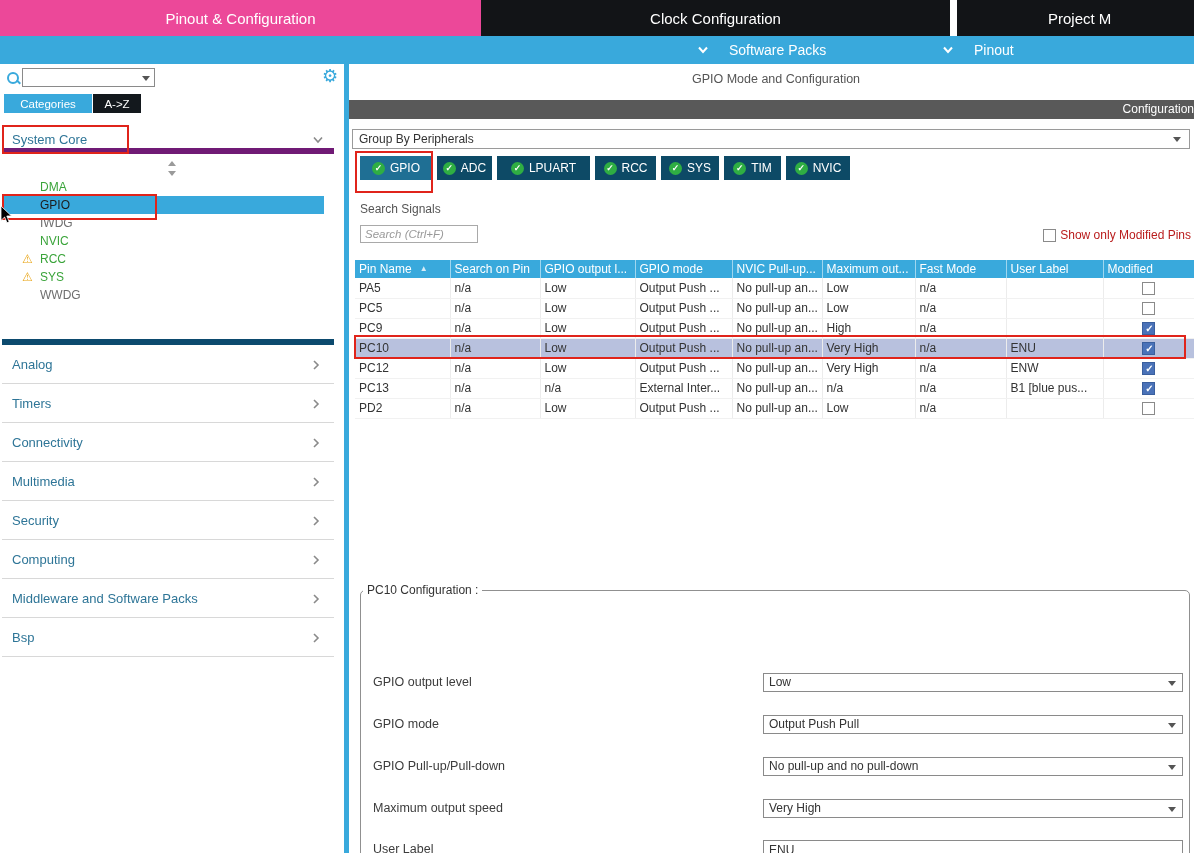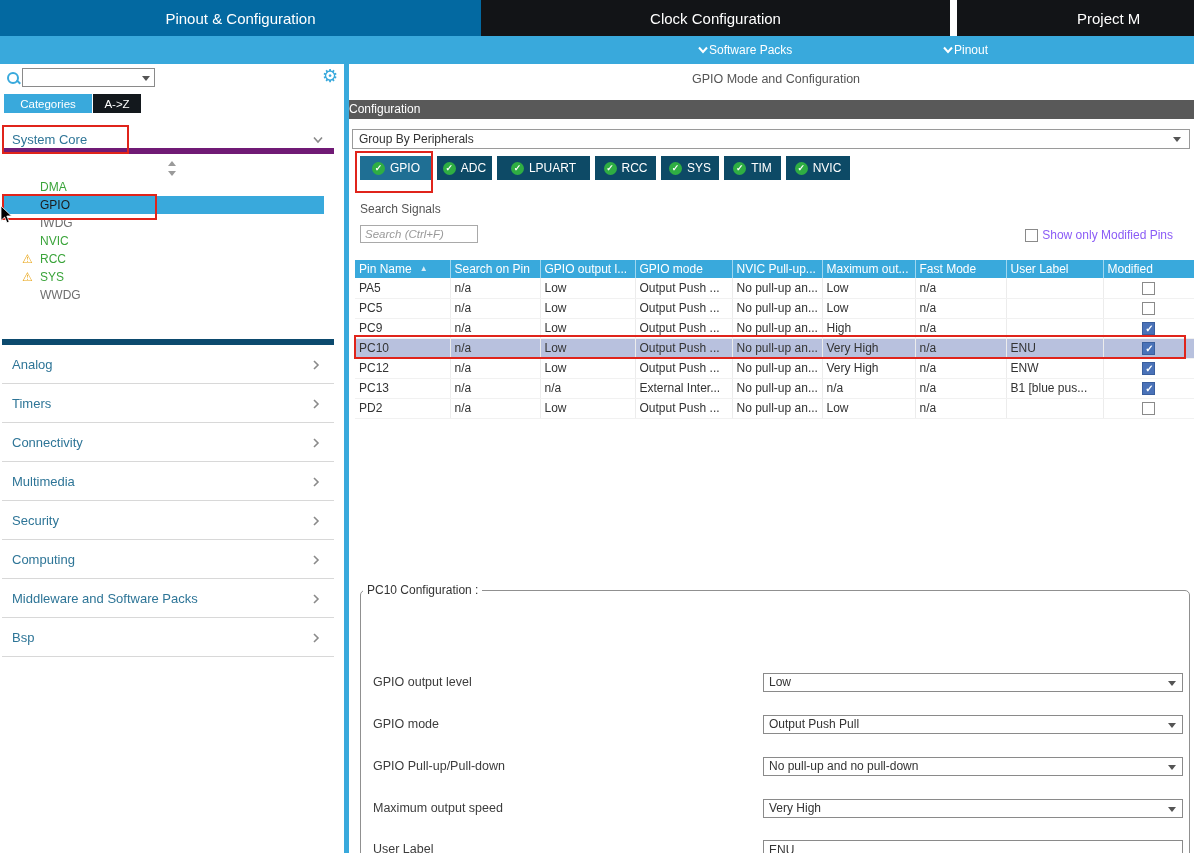"Pinout & Configuration" .top-tab.cyan { background: #0369a1 -> #ec4899 }
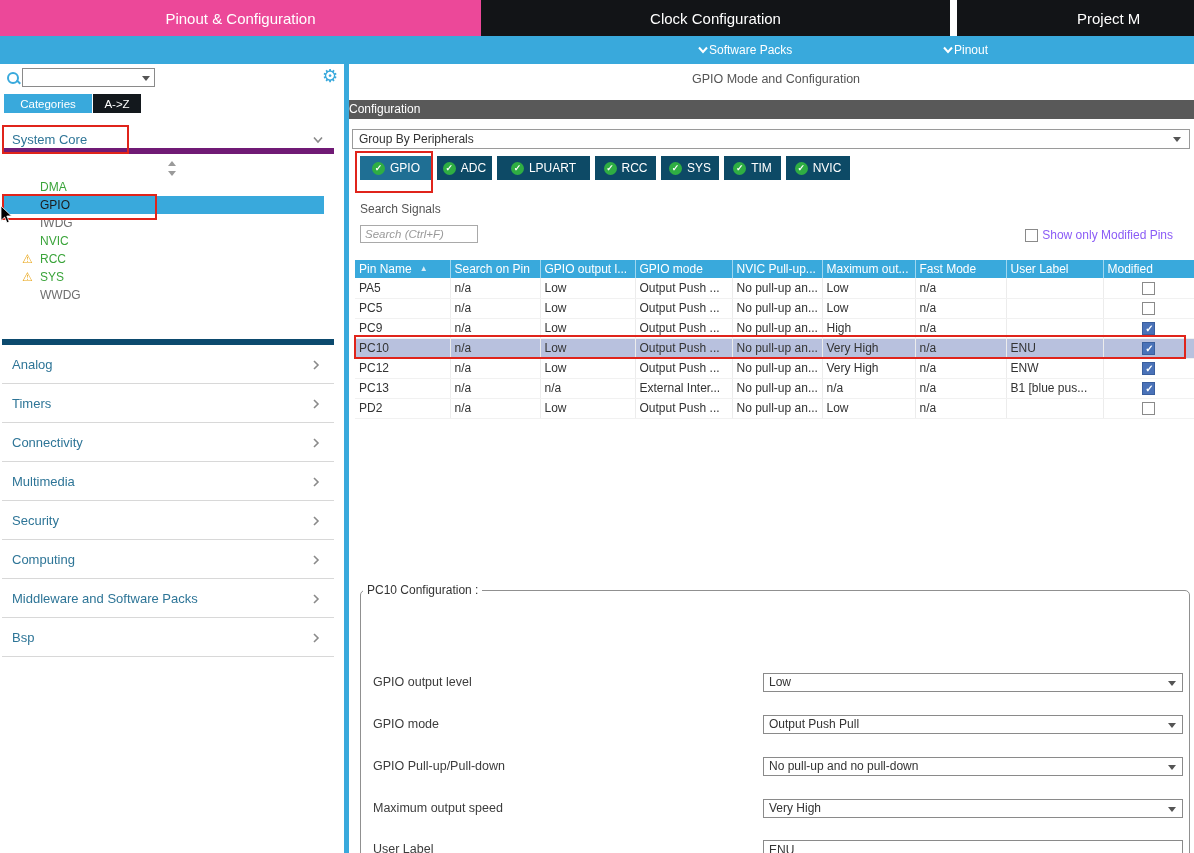"Project M" .top-tab.dark3 { padding-left: 120px -> 91px }
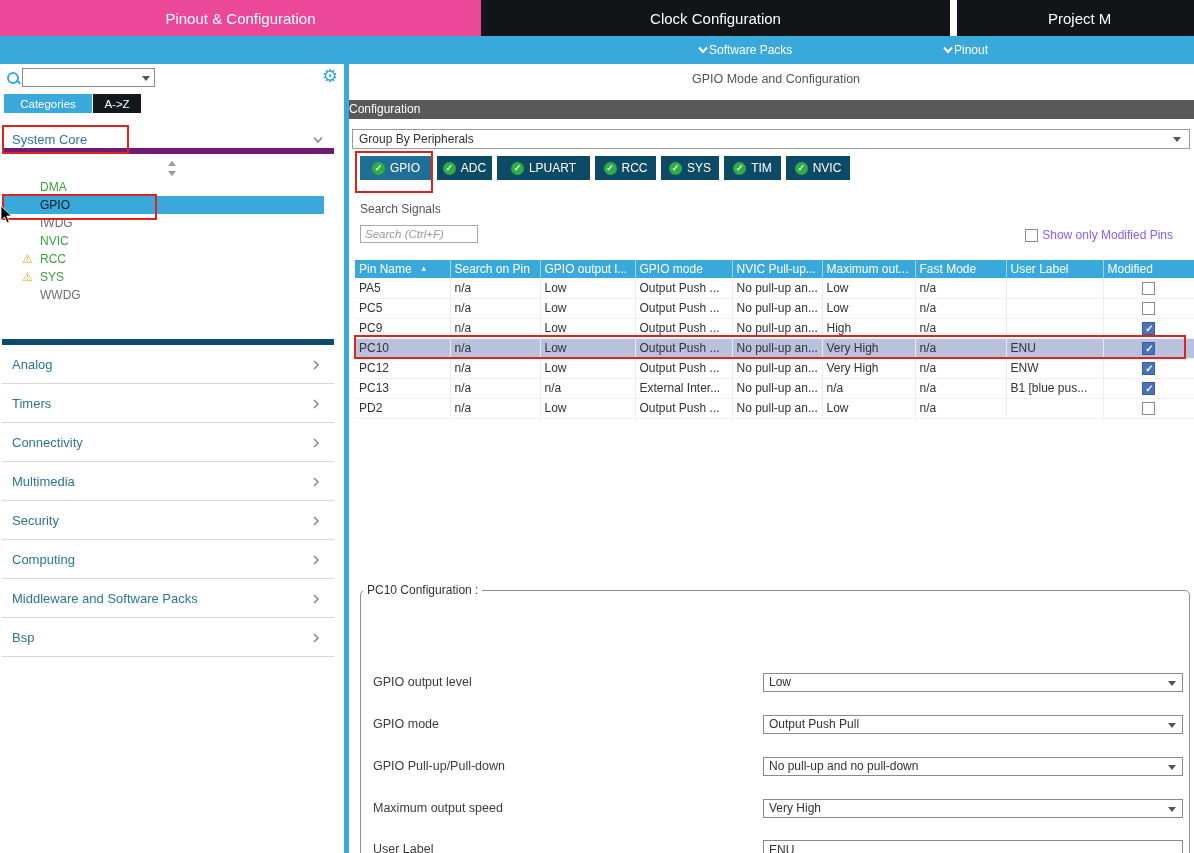"Software Packs" .subnav-item { font-size: 12px -> 14px; gap: 0 -> 20px }
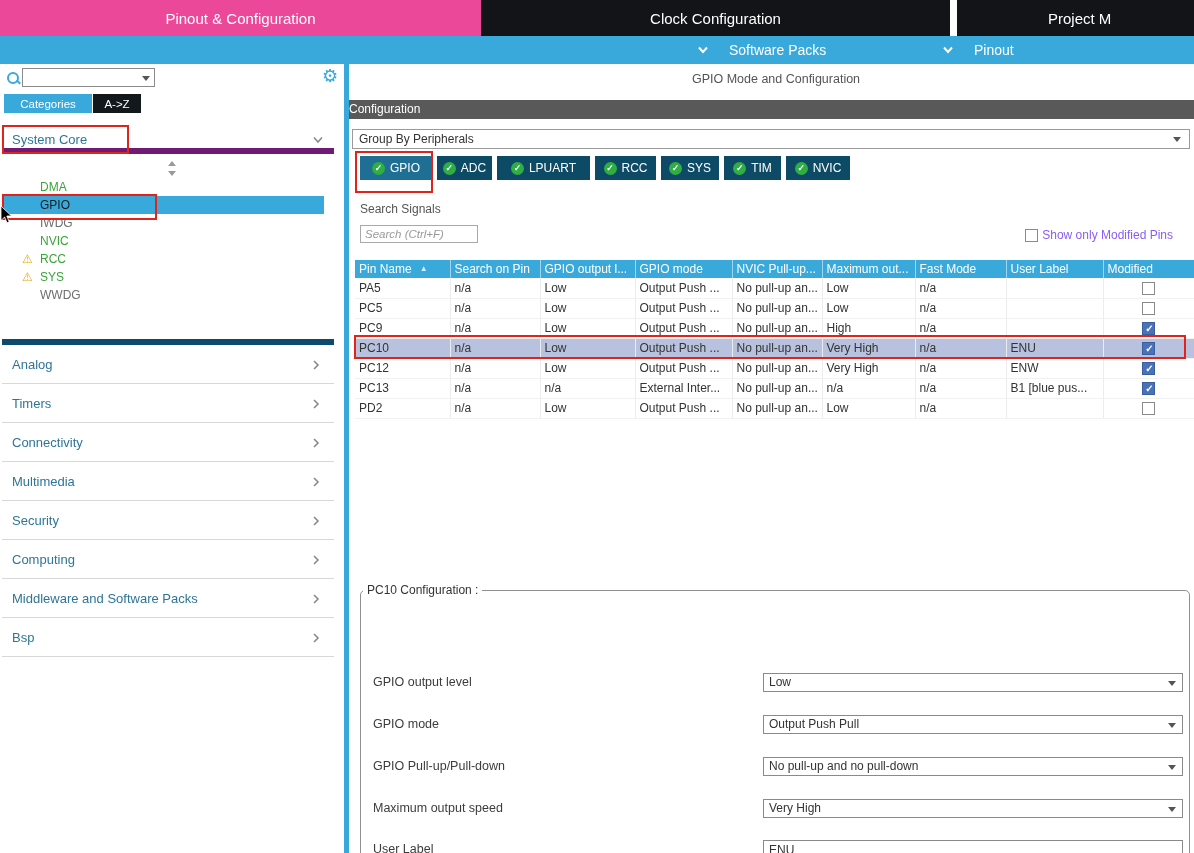"Configuration" .config-bar { text-align: left -> right }
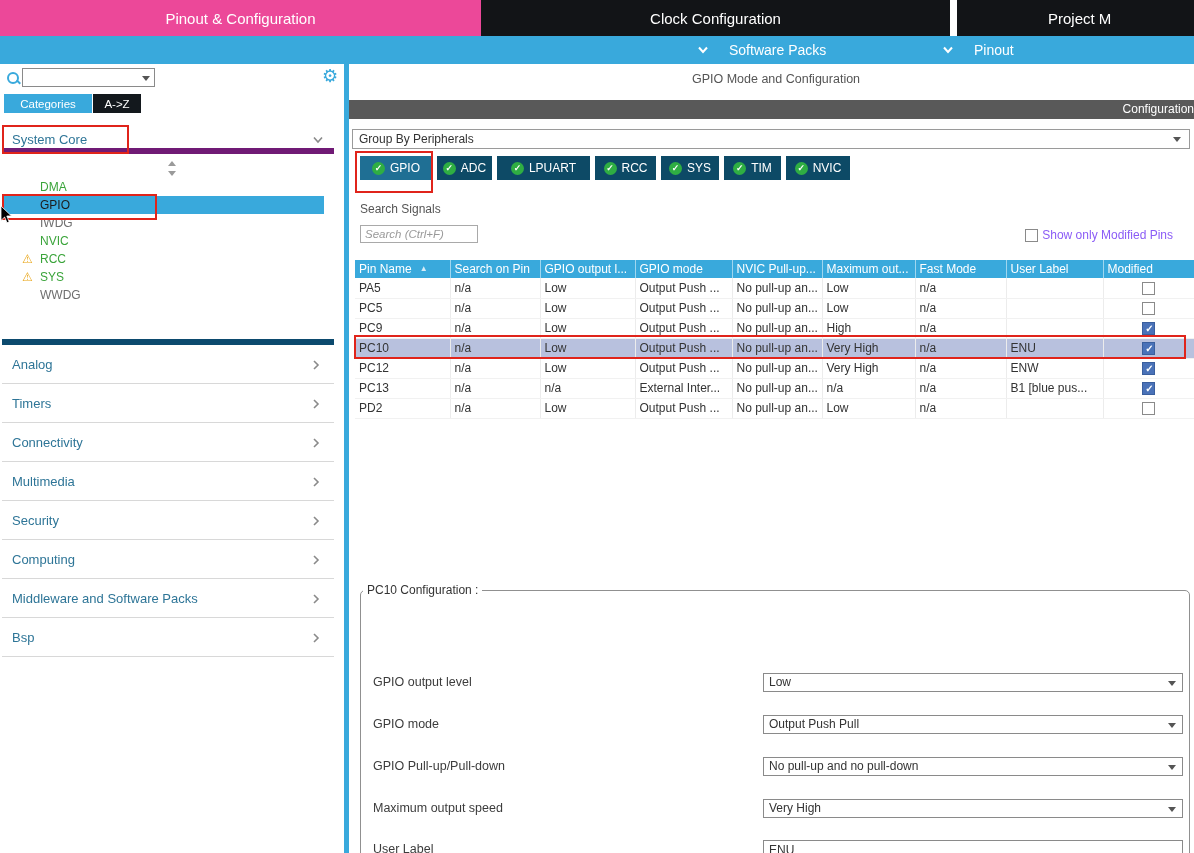"Show only Modified Pins" .show-mod { color: #8b5cf6 -> #b91c1c; right: 21px -> 3px }
